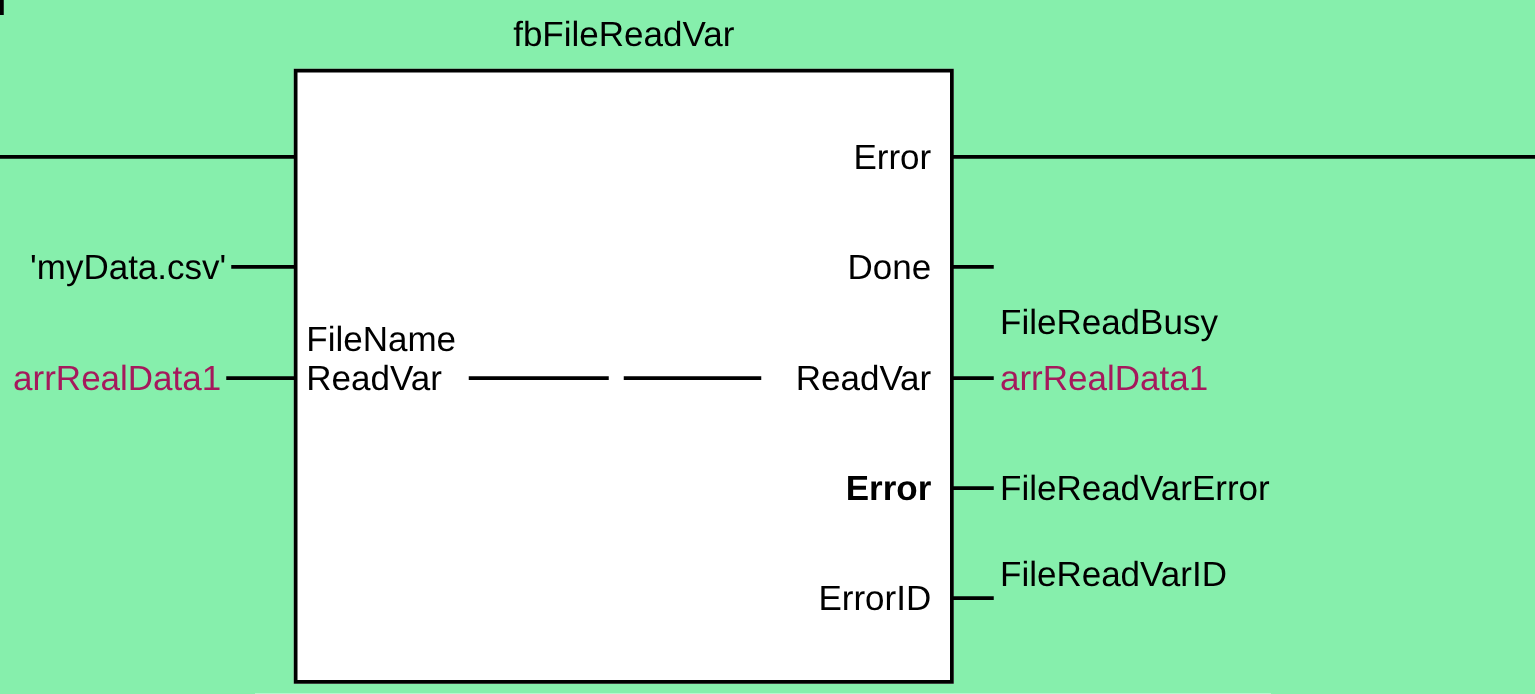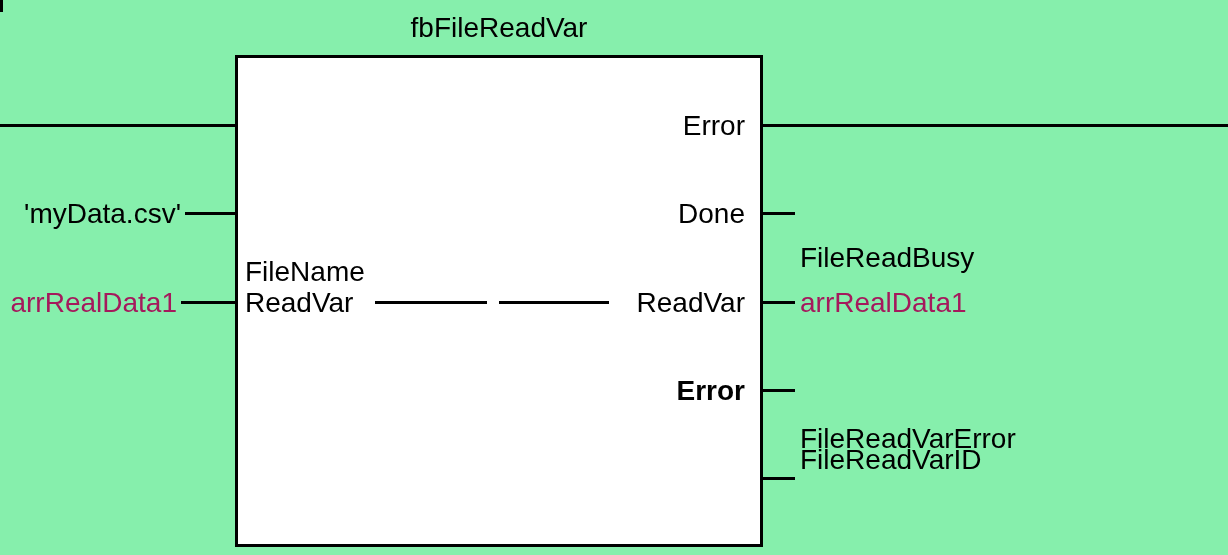"FileReadVarError" div.label { margin-top: 48px -> none }
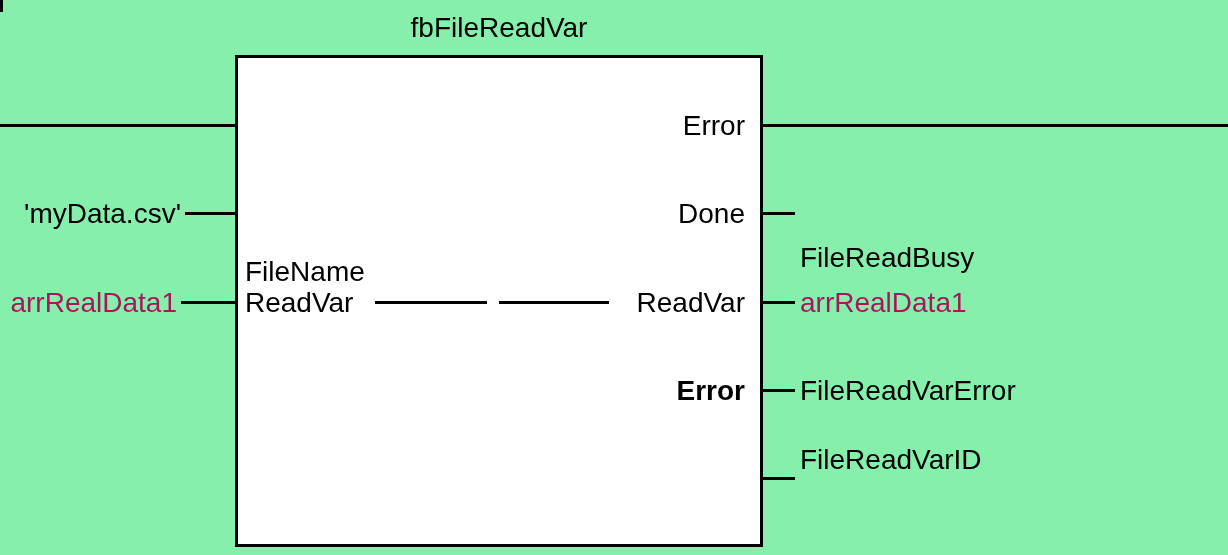"ErrorID" div.label { html: none -> <div>ErrorID</div> }
